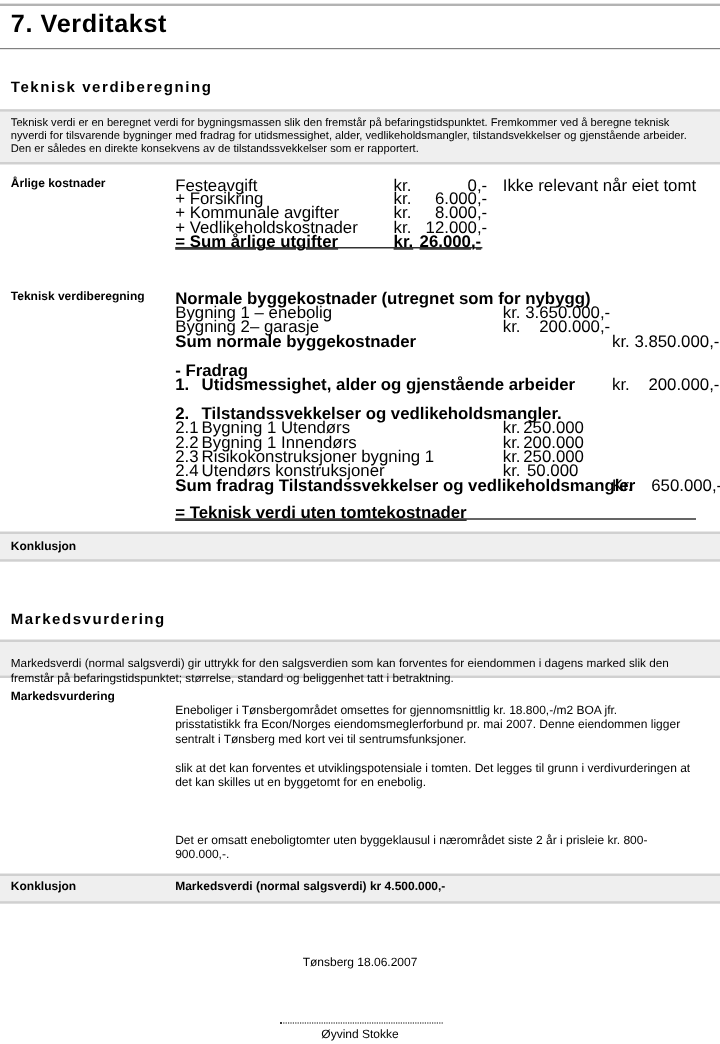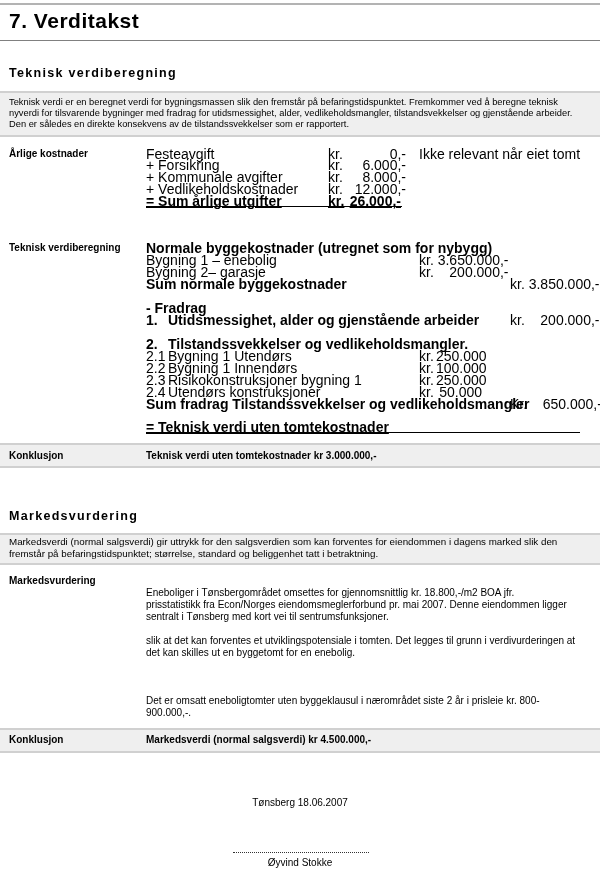"100.000" div.abs { text: 100.000 -> 200.000 }
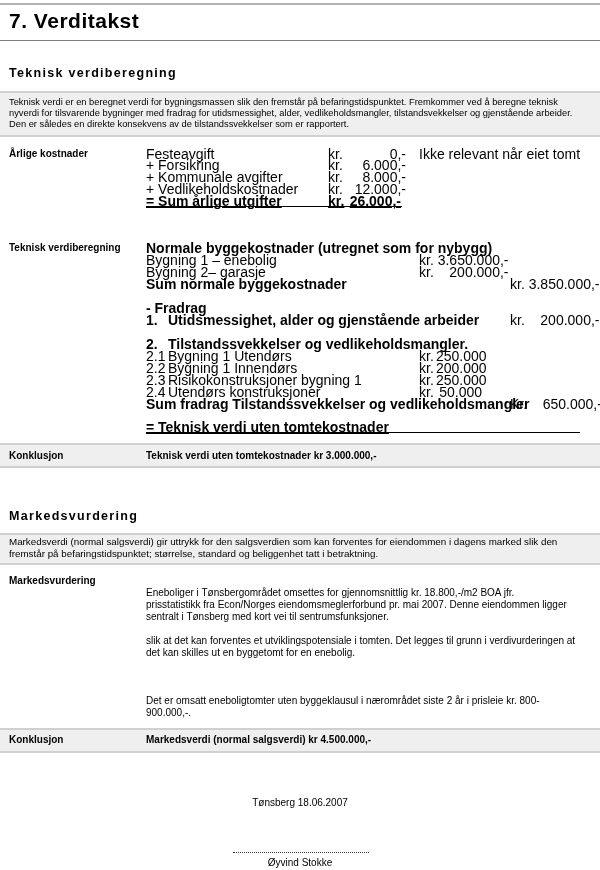"Teknisk verdi uten tomtekostnader kr" div.abs { html: <div>Teknisk verdi uten tomtekostnader kr 3.000.000,-</div> -> none }
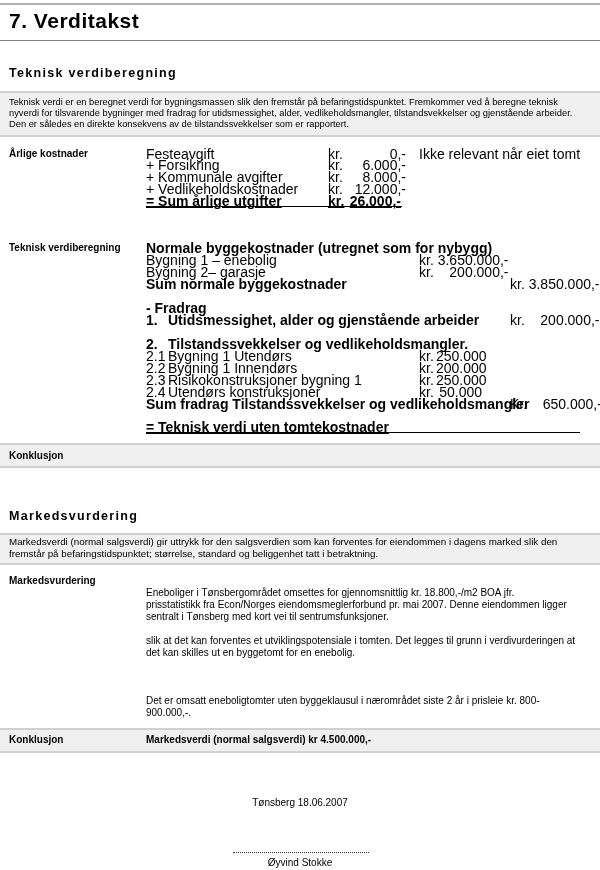"Markedsverdi (normal salgsverdi) gir" div.intro { padding-top: 1px -> 13px }
